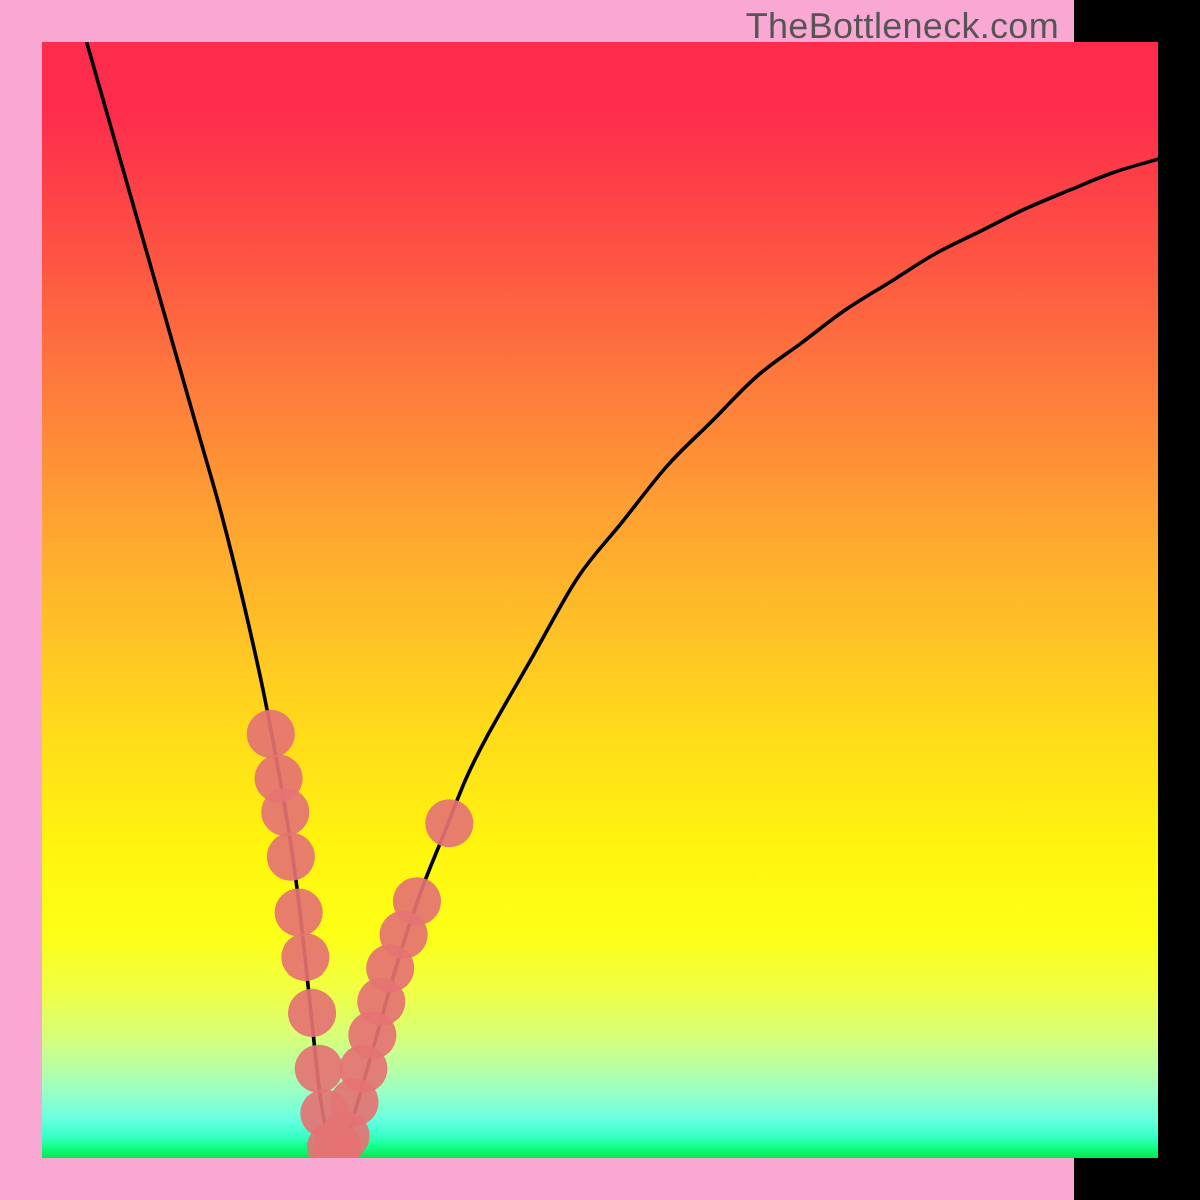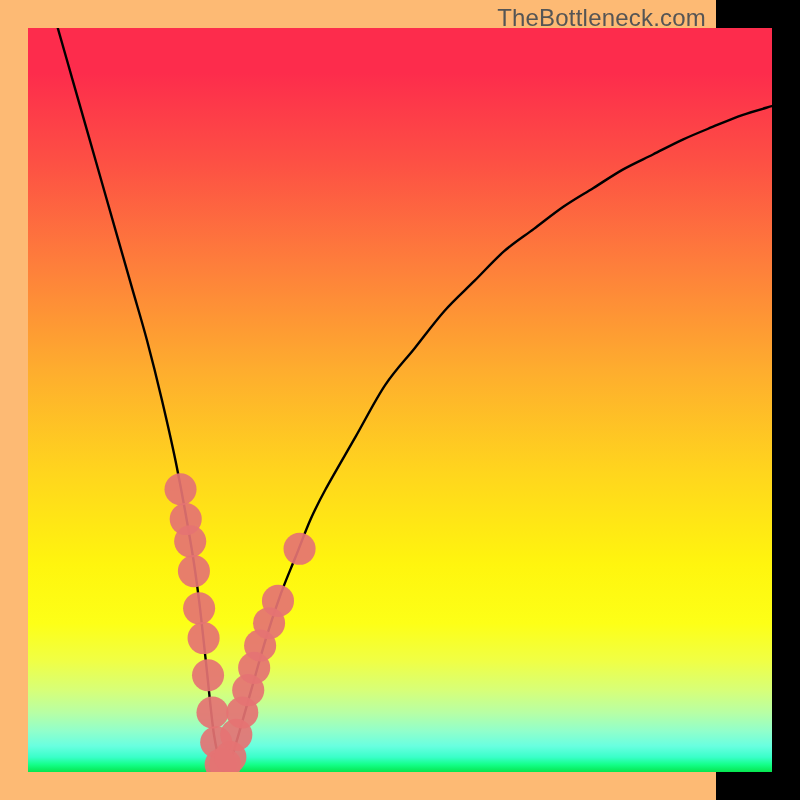"TheBottleneck.com" .frame { background: #fdba74 -> #f9a8d4 }
